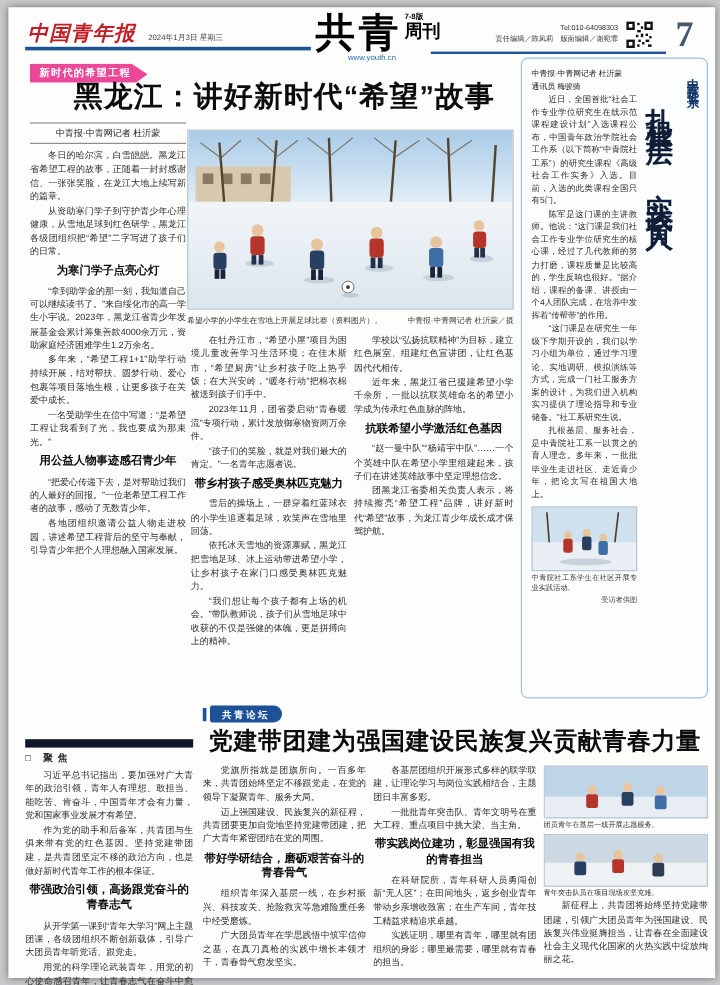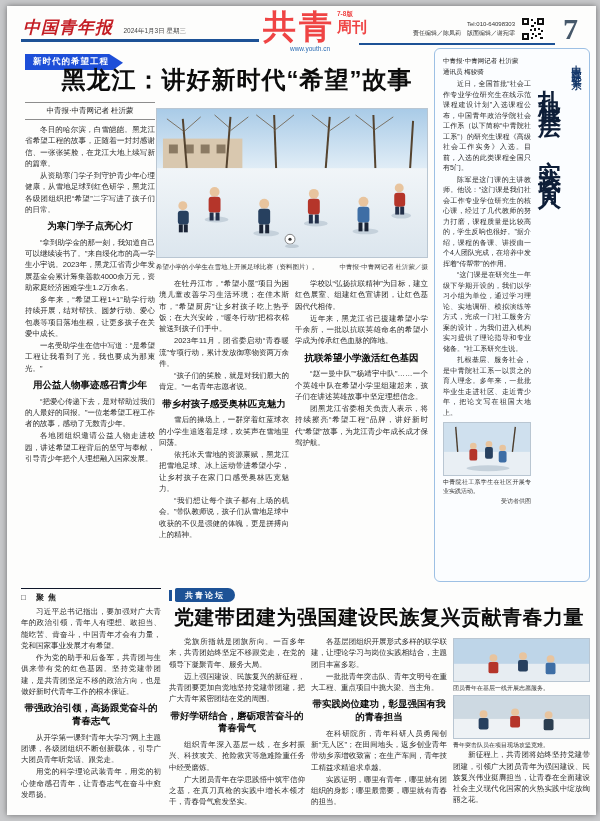"共青" .weekly { color: #ef4444 -> #000000 }
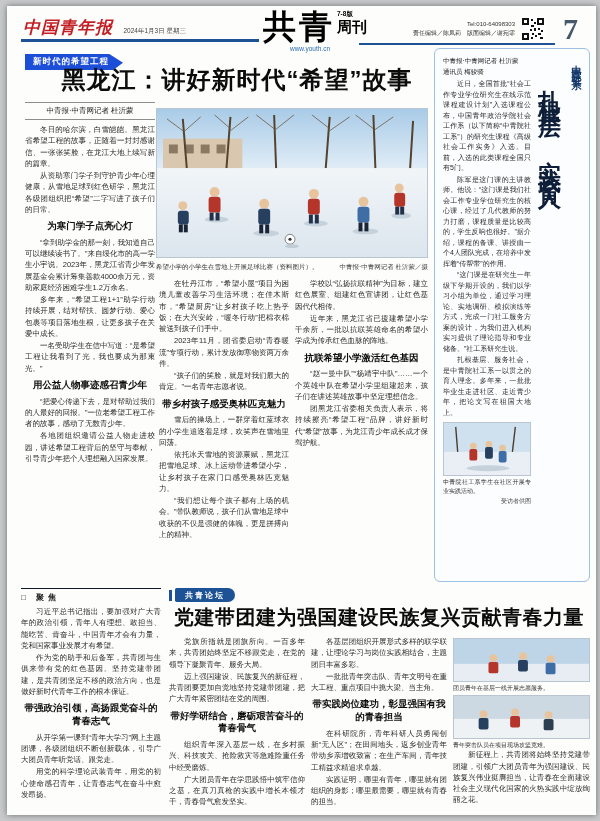"新时代的希望工程" .ribbon { background: #1d4ed8 -> #ec4899 }
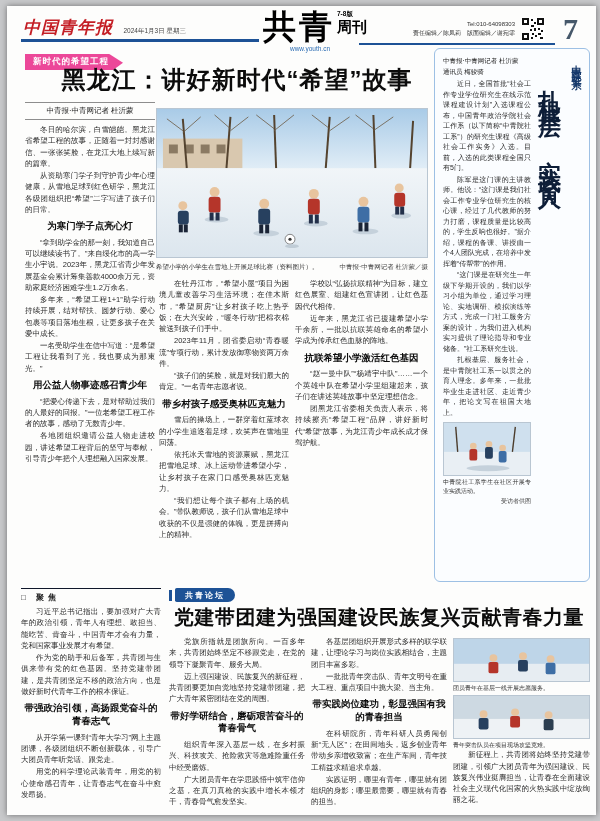"□ 聚焦" .bot-label { border-top: 1px solid #0f172a -> 7px solid #0f172a; margin-top: none -> 28px }
